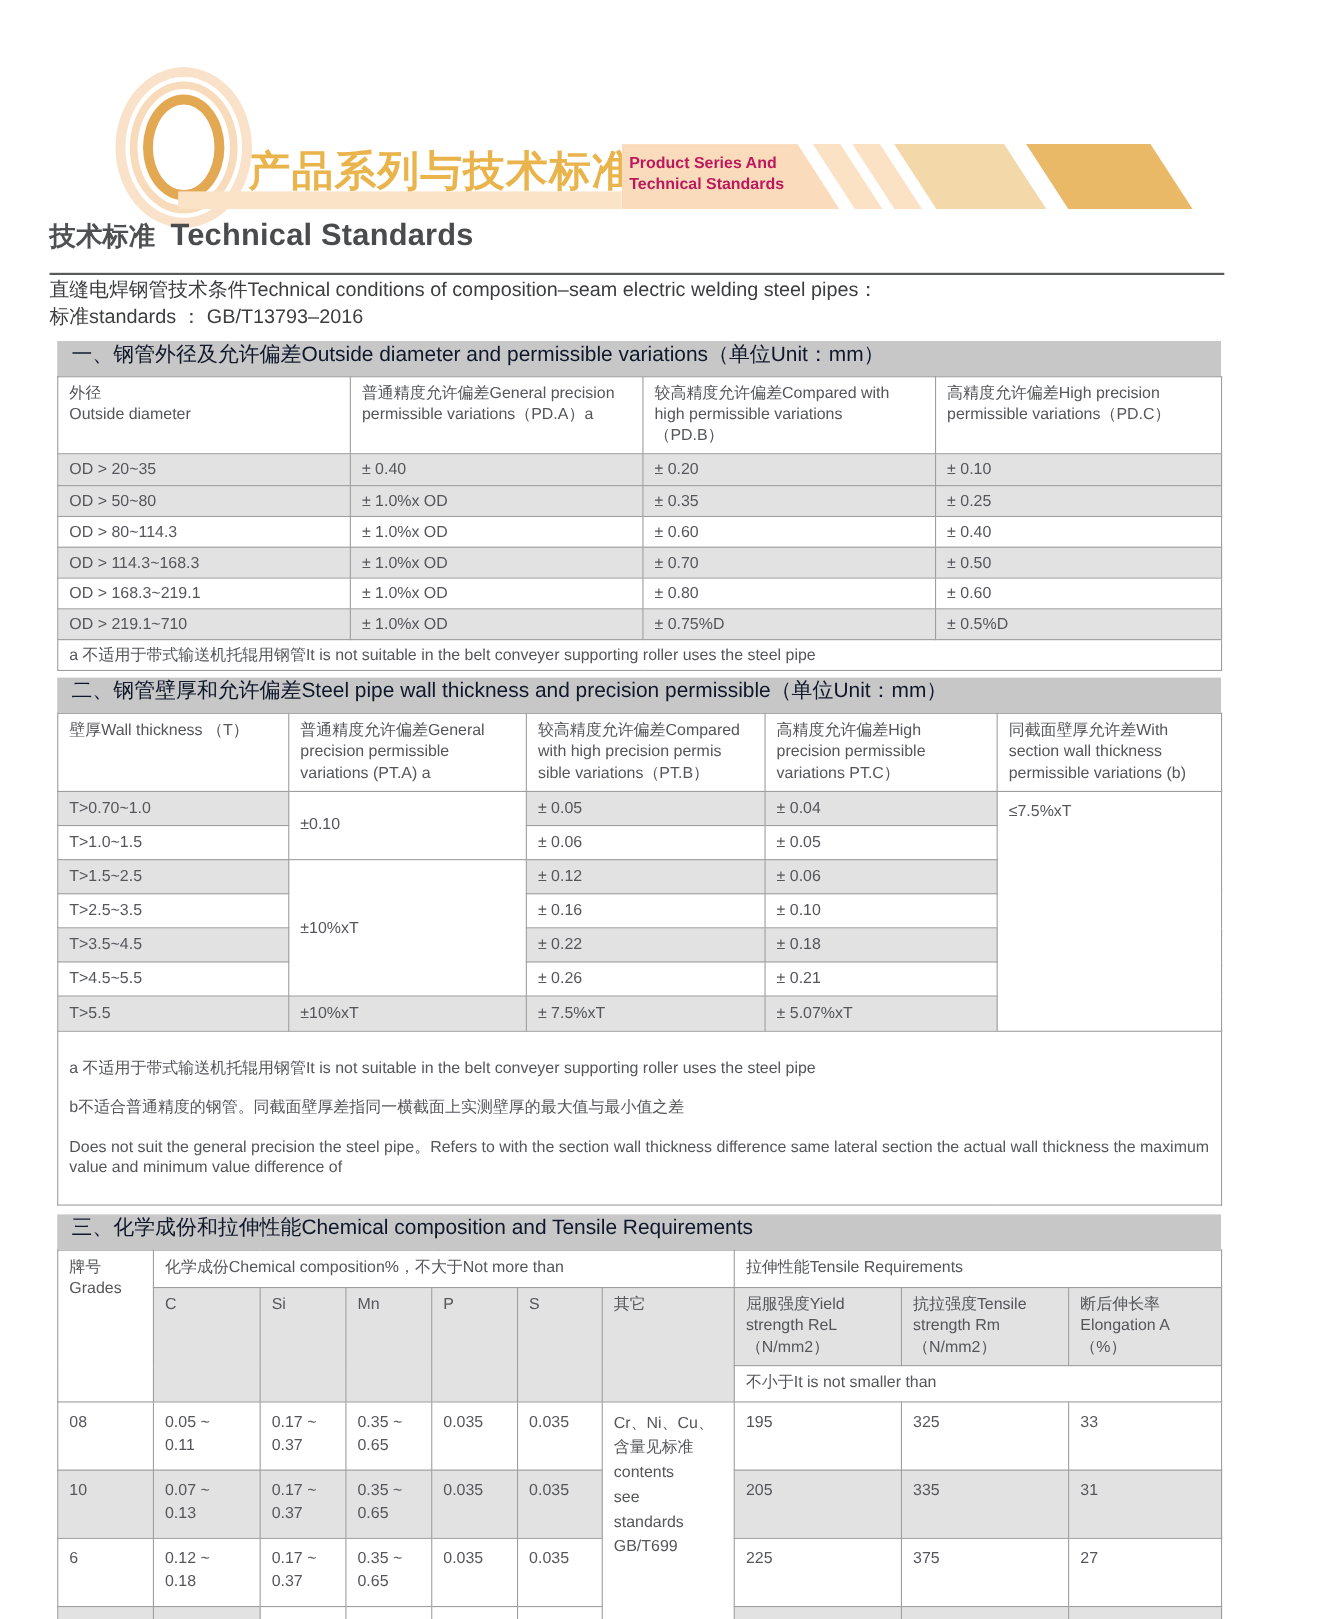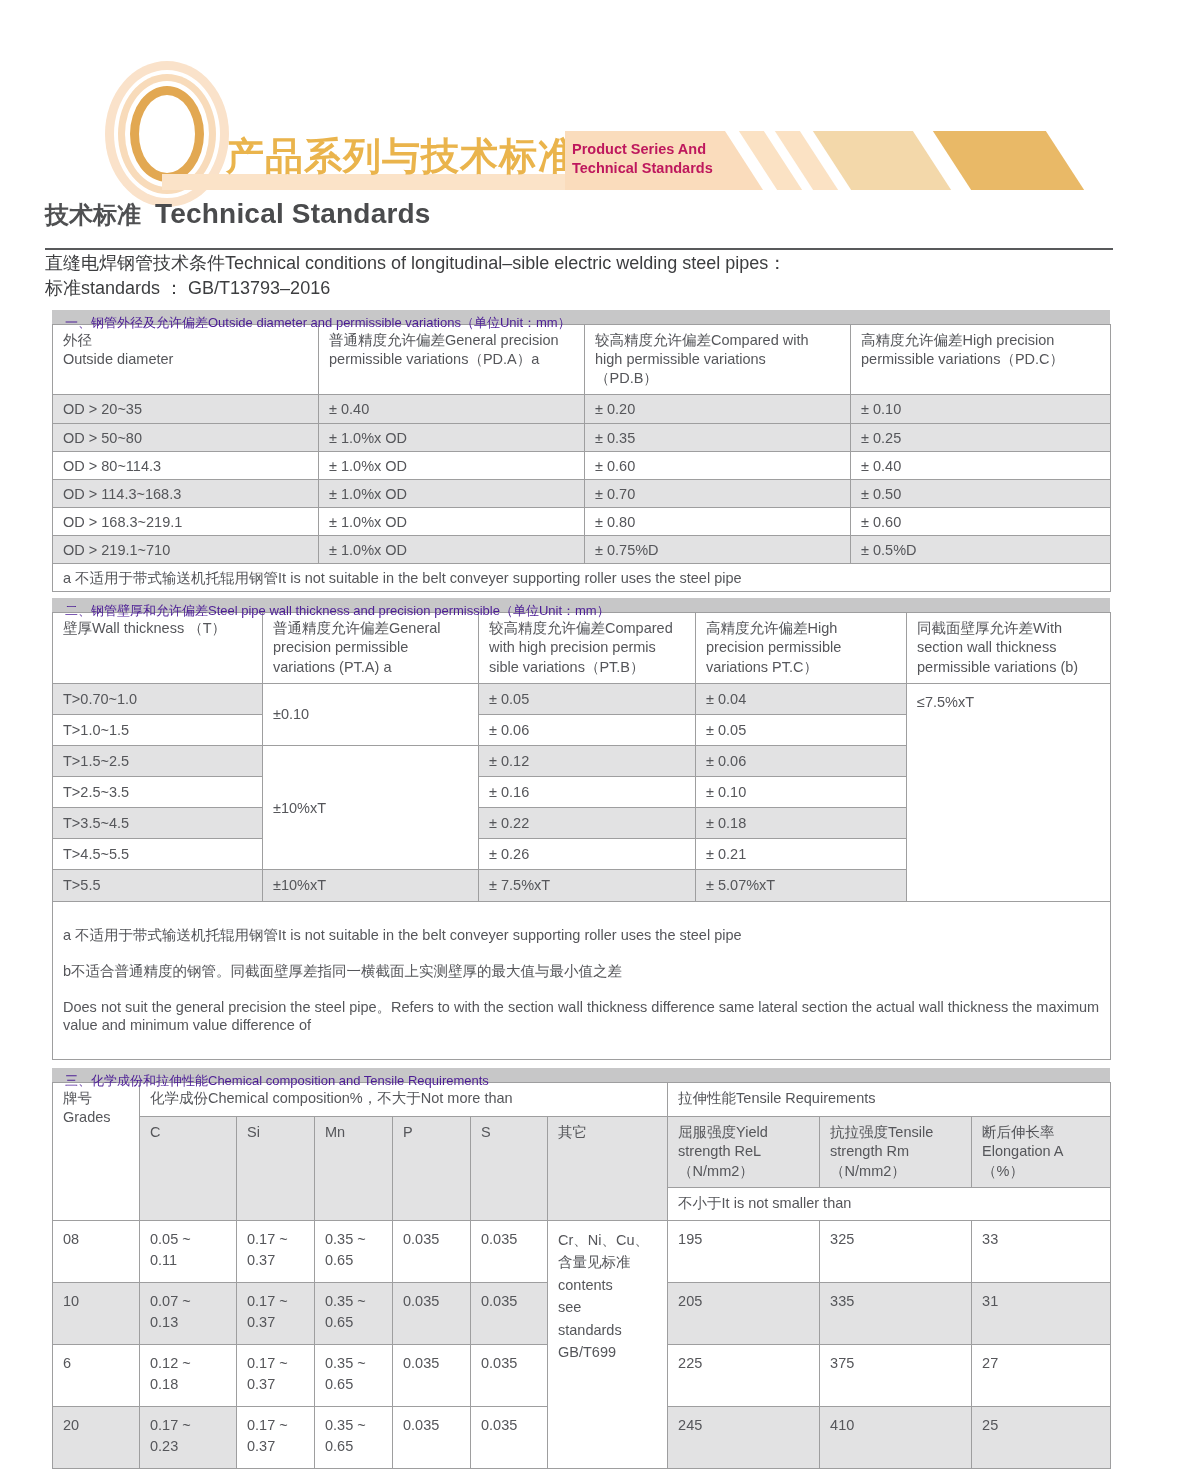"直缝电焊钢管技术条件Technical conditions of" p.intro { text: longitudinal–sible -> composition–seam }
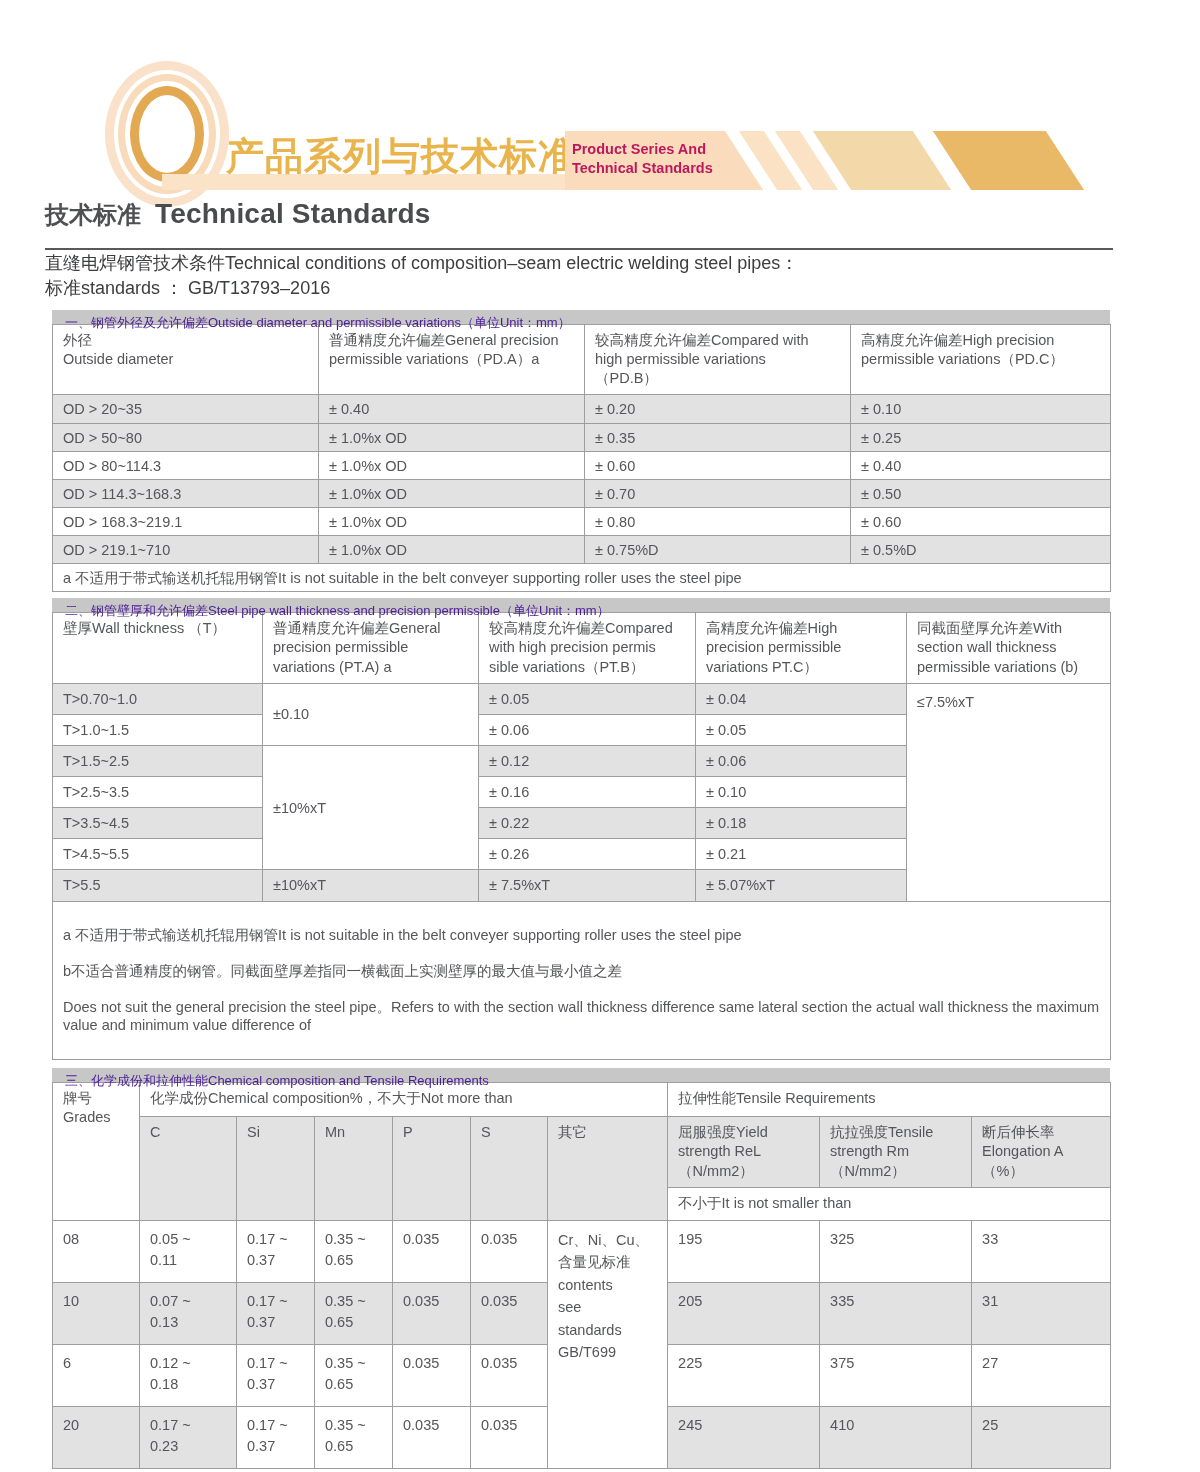"一、钢管外径及允许偏差Outside diameter and" .bar { color: #4c1d95 -> #0f172a; font-size: 13px -> 19px; height: 14px -> 32px }
